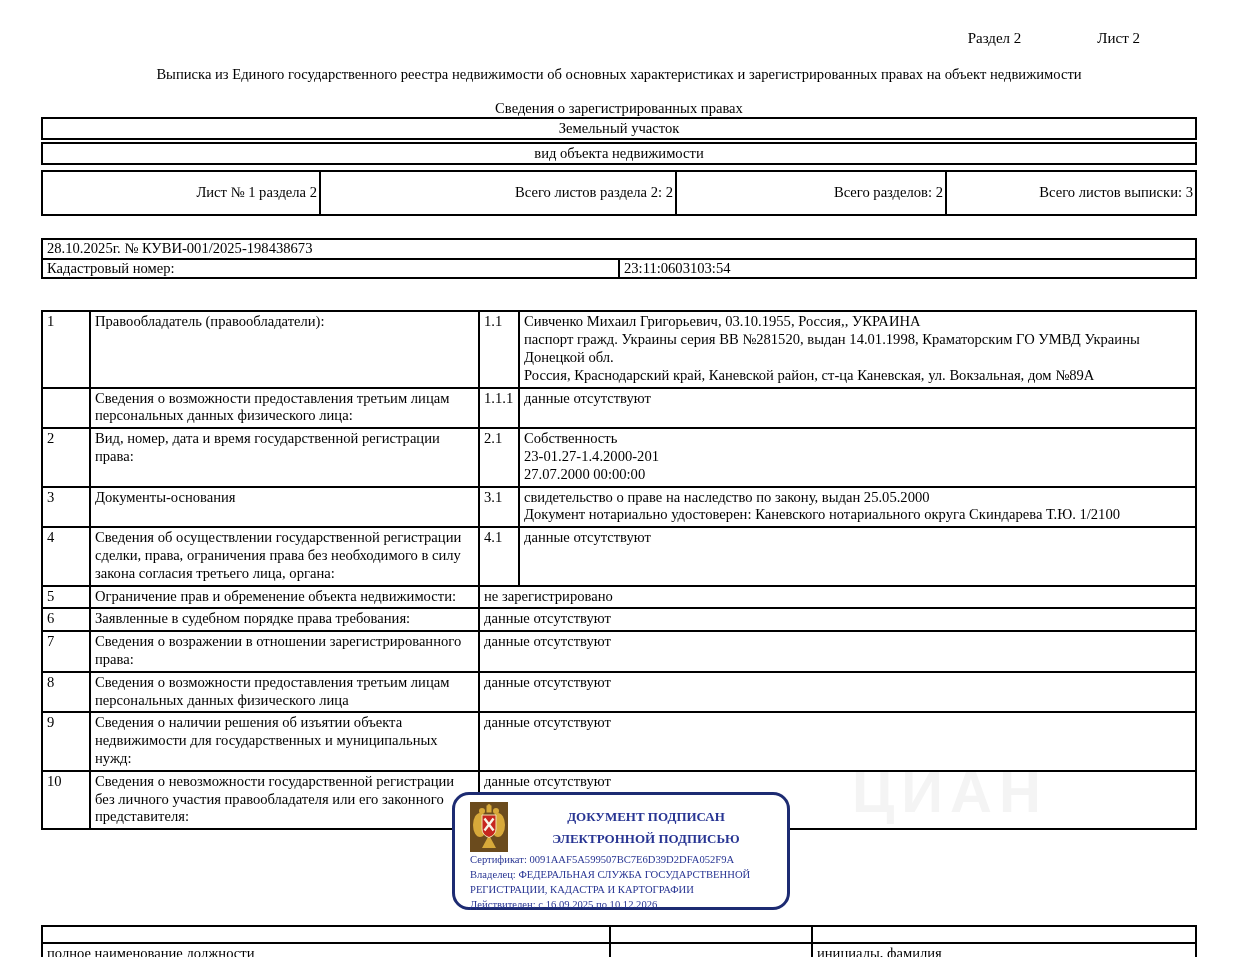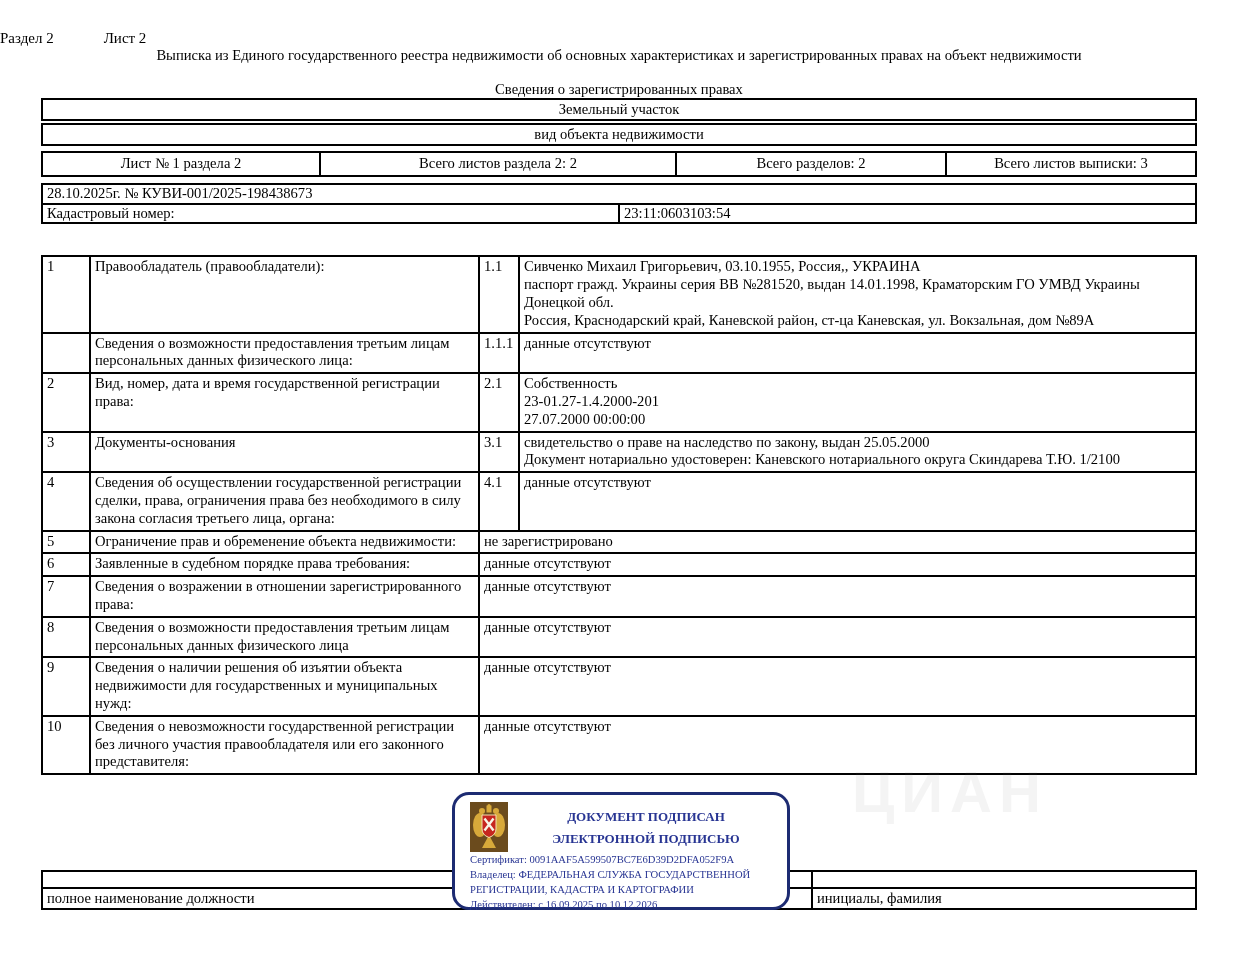"Раздел 2" .hdr { gap: 50px -> 76px; justify-content: none -> flex-end }
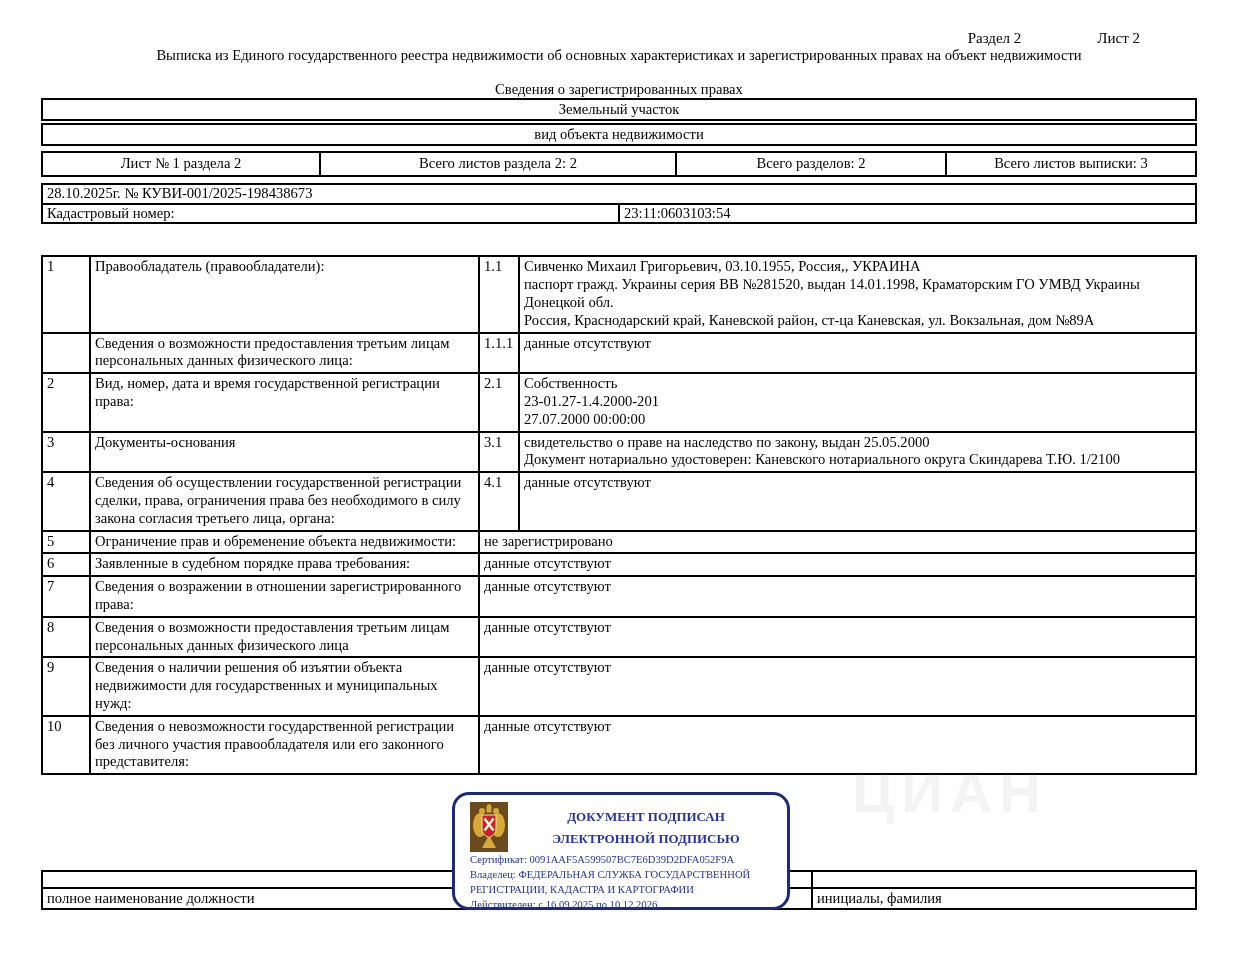"Выписка из Единого государственного" .title { margin-top: none -> 19px }
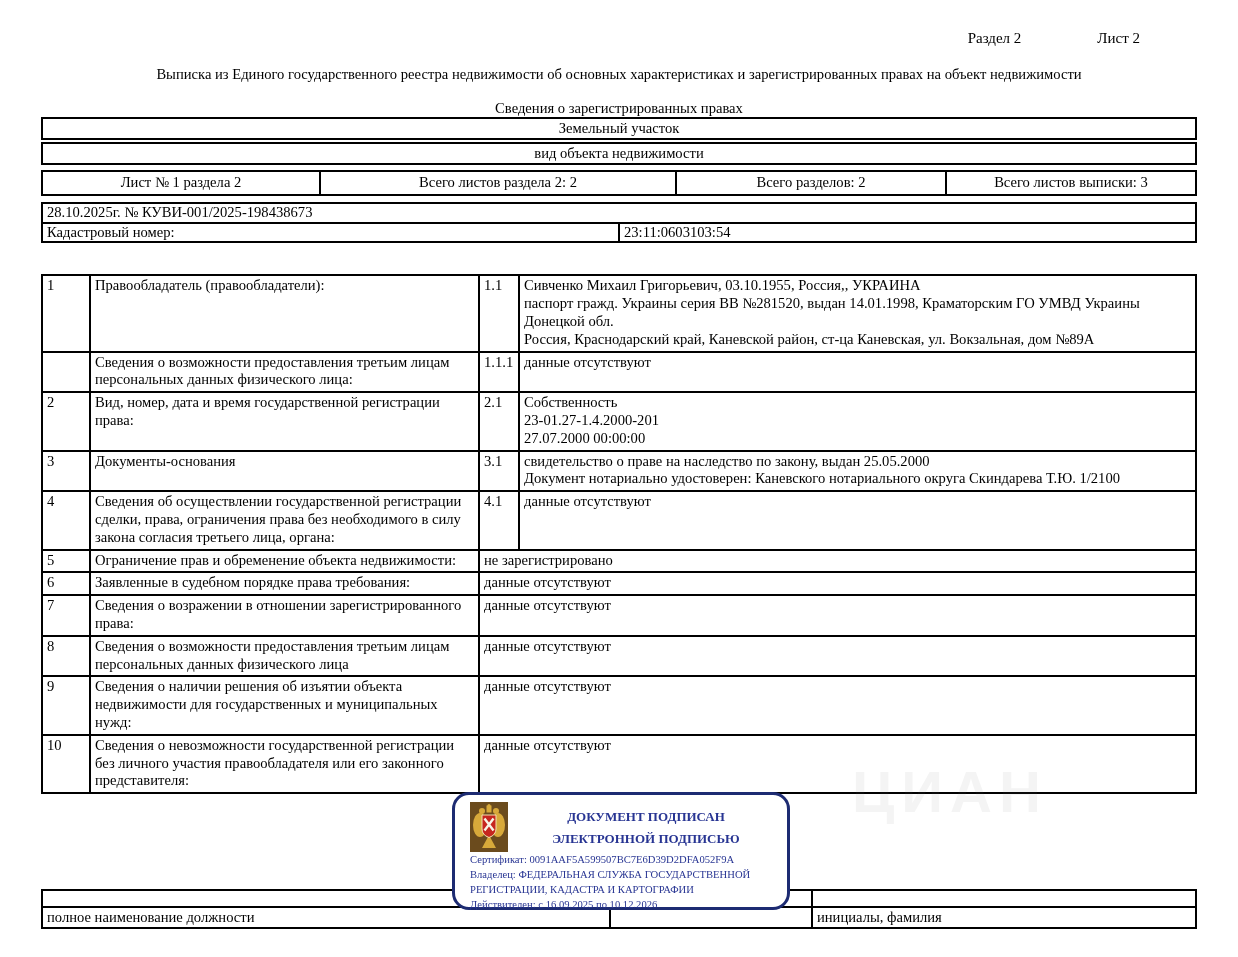"Лист № 1 раздела 2" .sheetinfo td { padding: 2px 2px -> 12px 2px; text-align: center -> right }
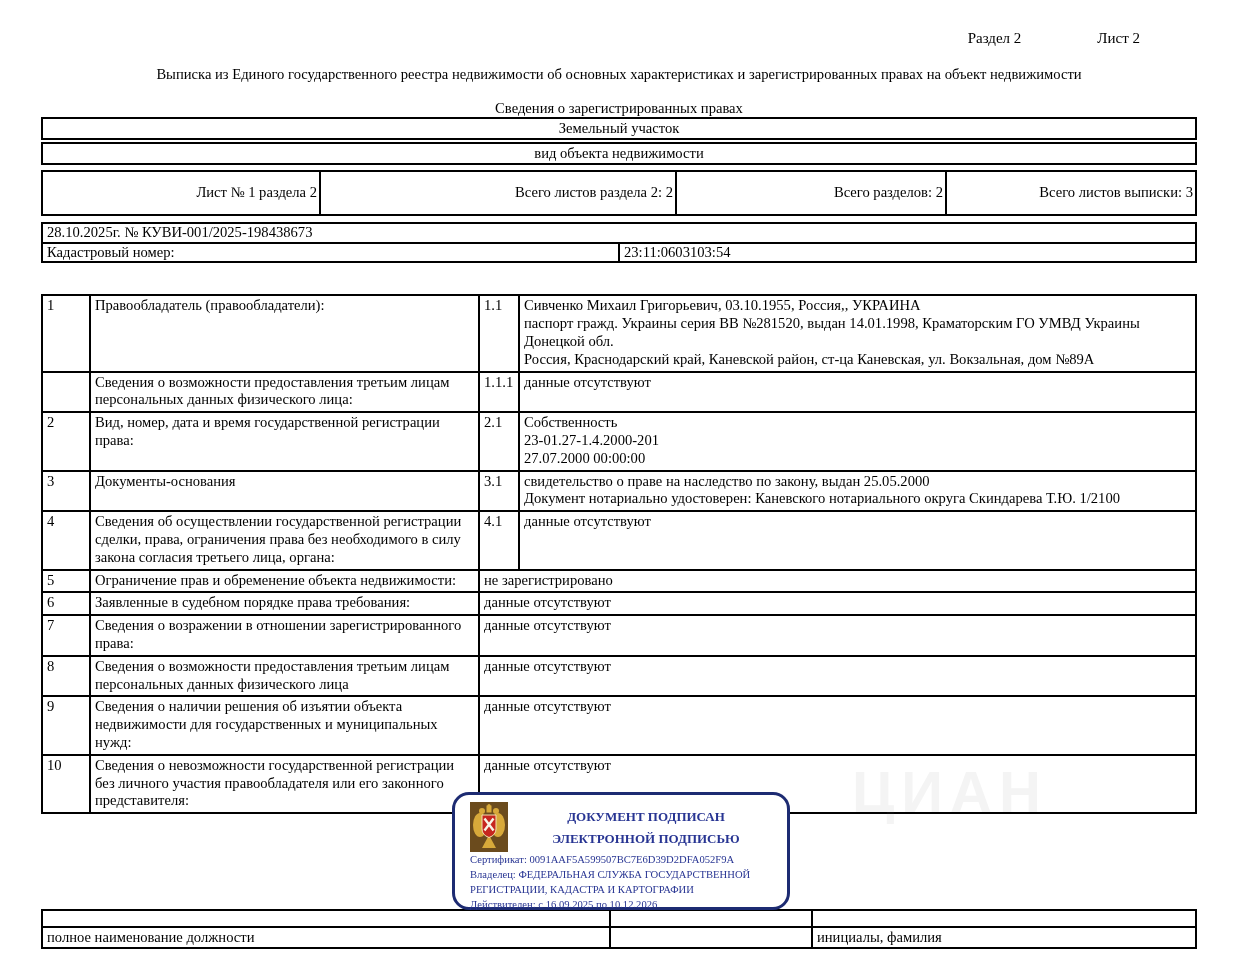"28.10.2025г. № КУВИ-001/2025-198438673" .mt6 { margin-top: 6px -> 22px }
